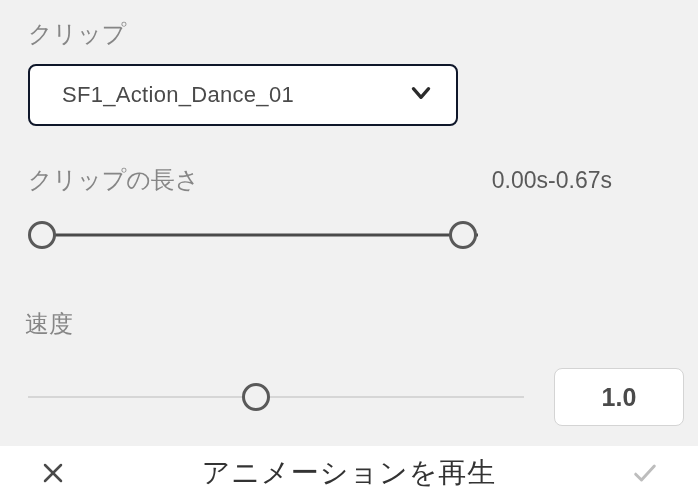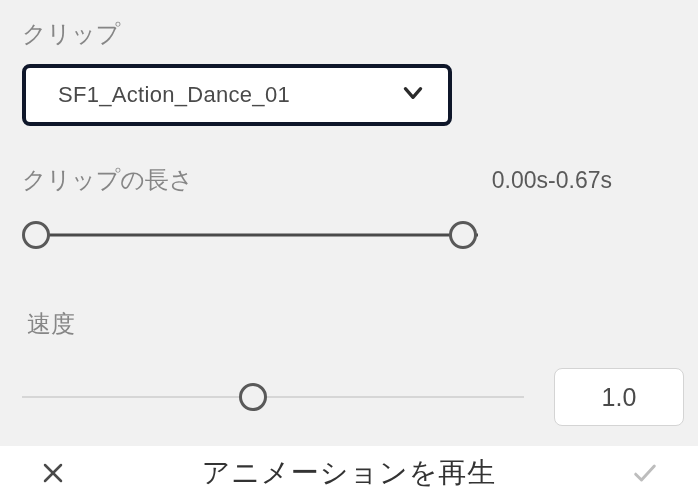"クリップ" .content { padding: 18px 10px 0 18px -> 18px 10px 0 24px }
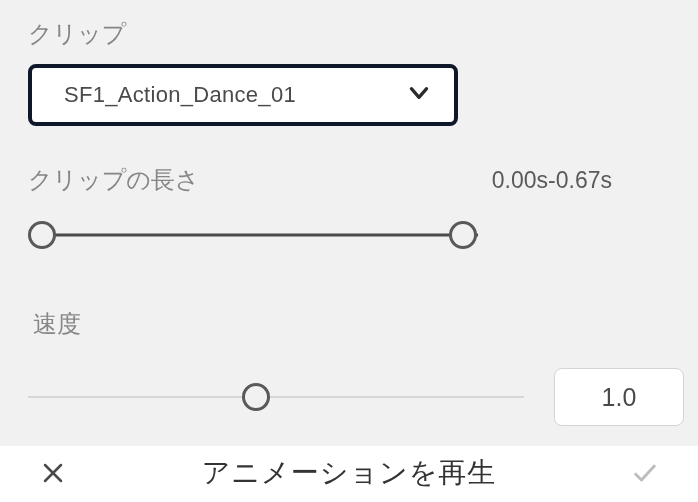"SF1_Action_Dance_01" .dropdown { border: 4px solid #0f172a -> 2px solid #0f172a }
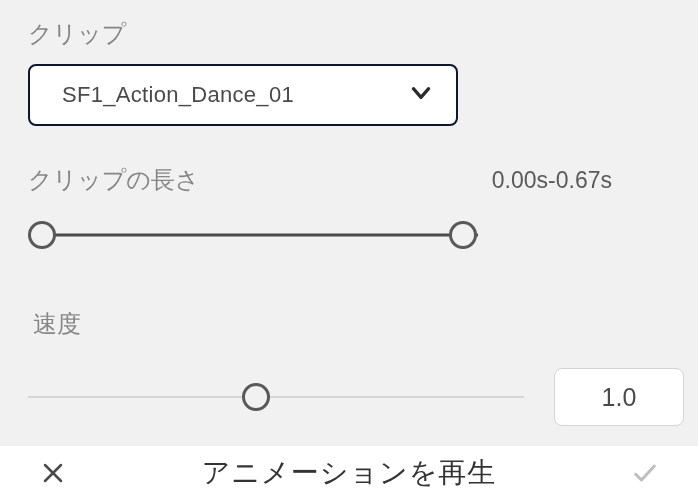"速度" .speed-section-label { margin-left: 9px -> 1px }
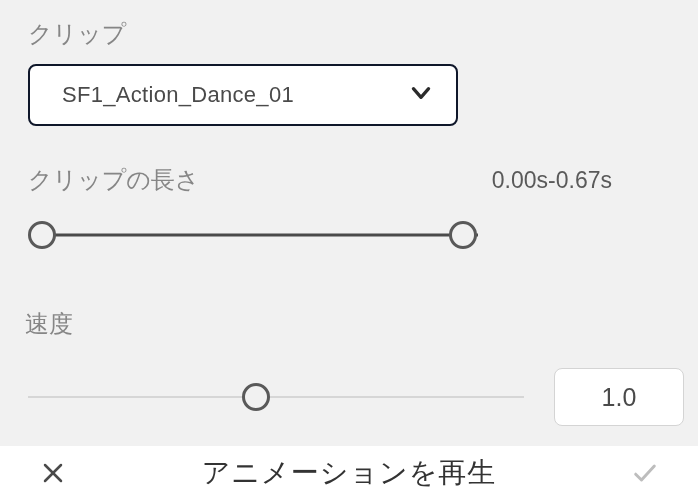"1.0" .speed-value { font-weight: none -> bold }
